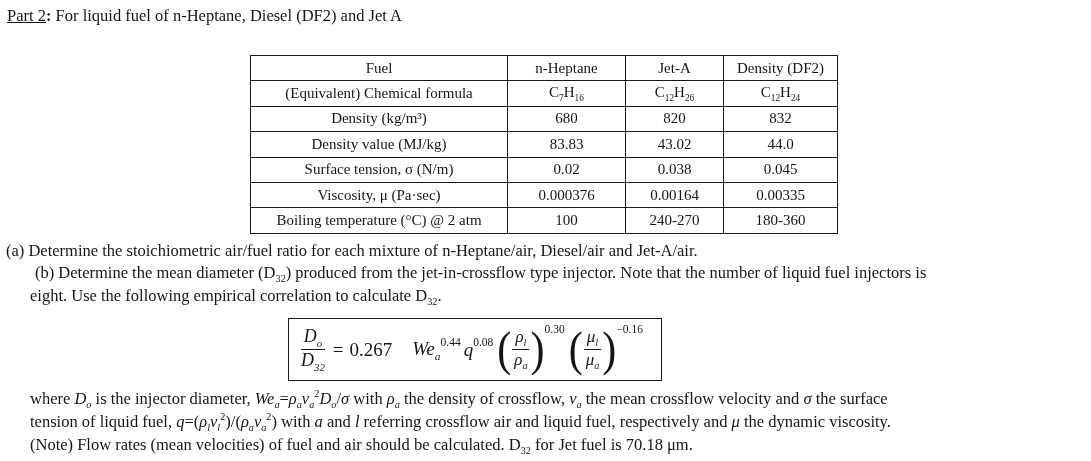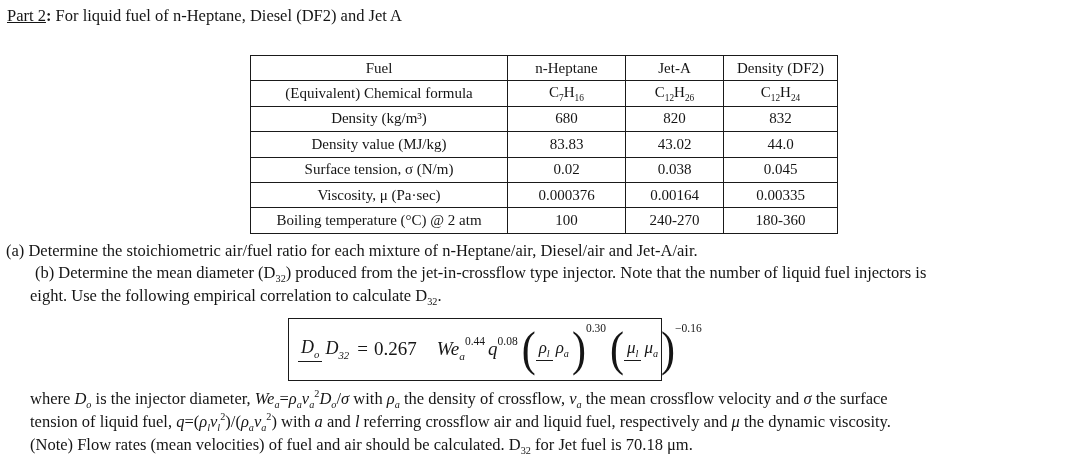"Do" .frac { flex-direction: none -> column }
